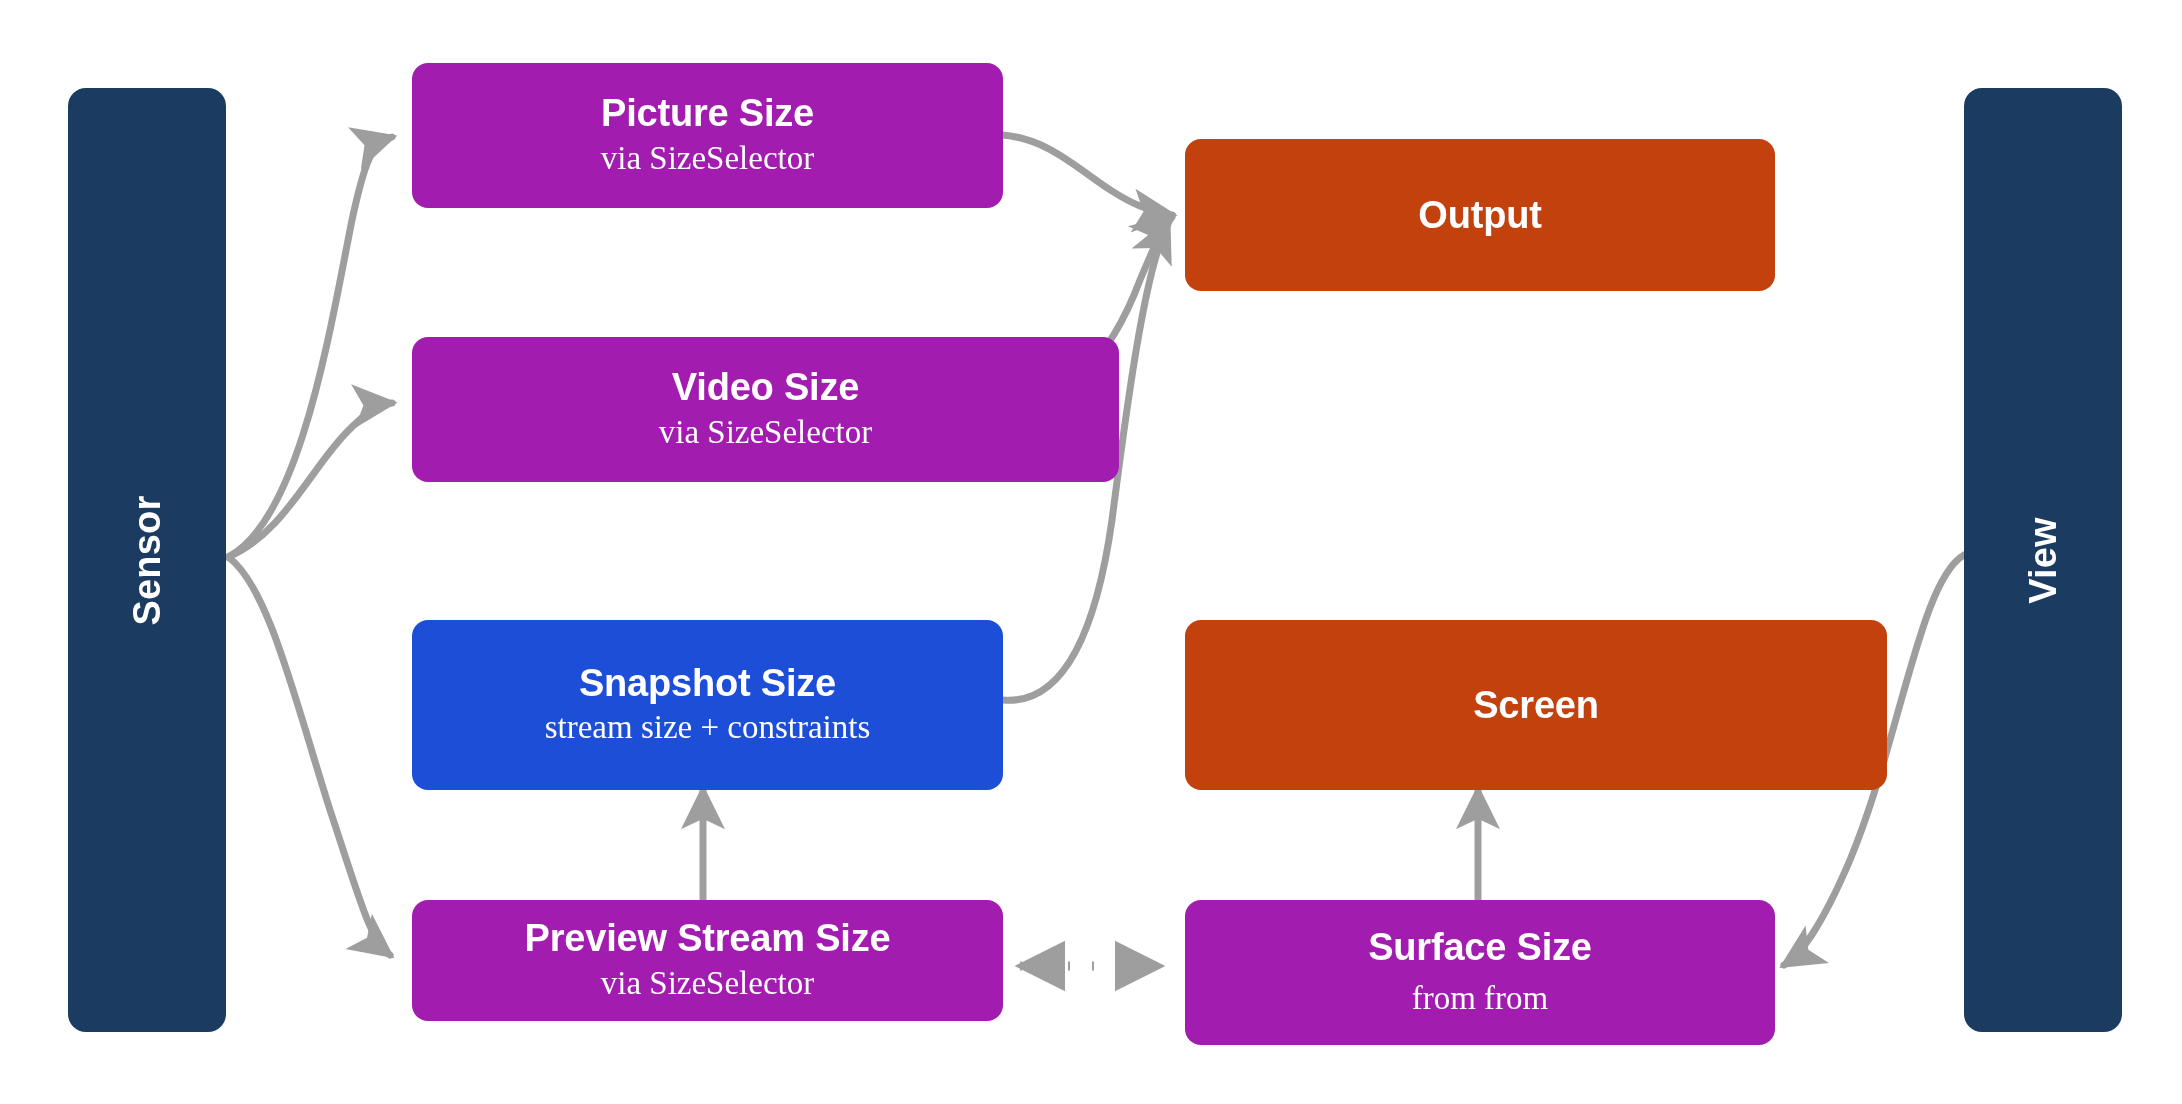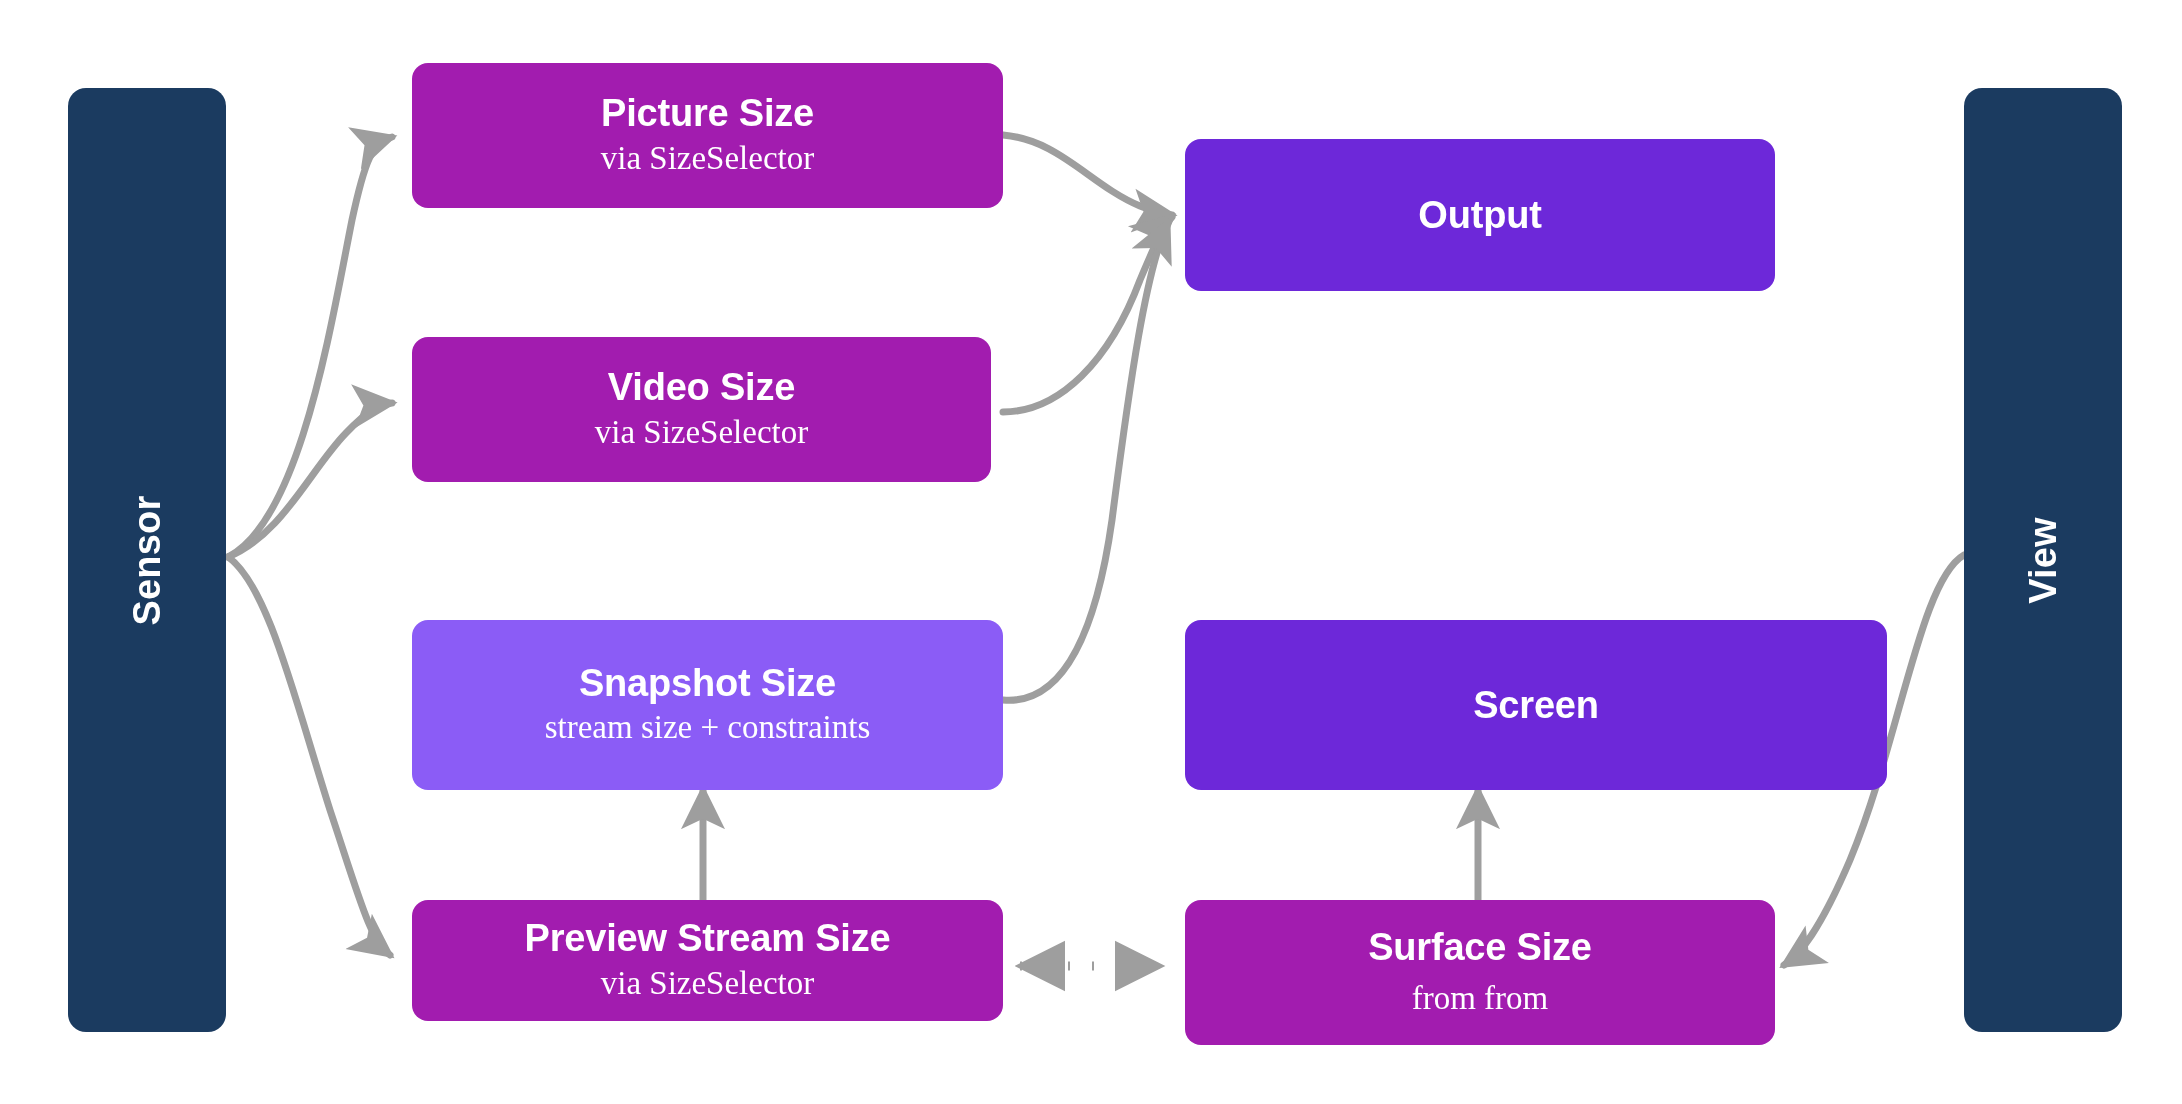"Output" .n-red { background: #6d28d9 -> #c2410c }
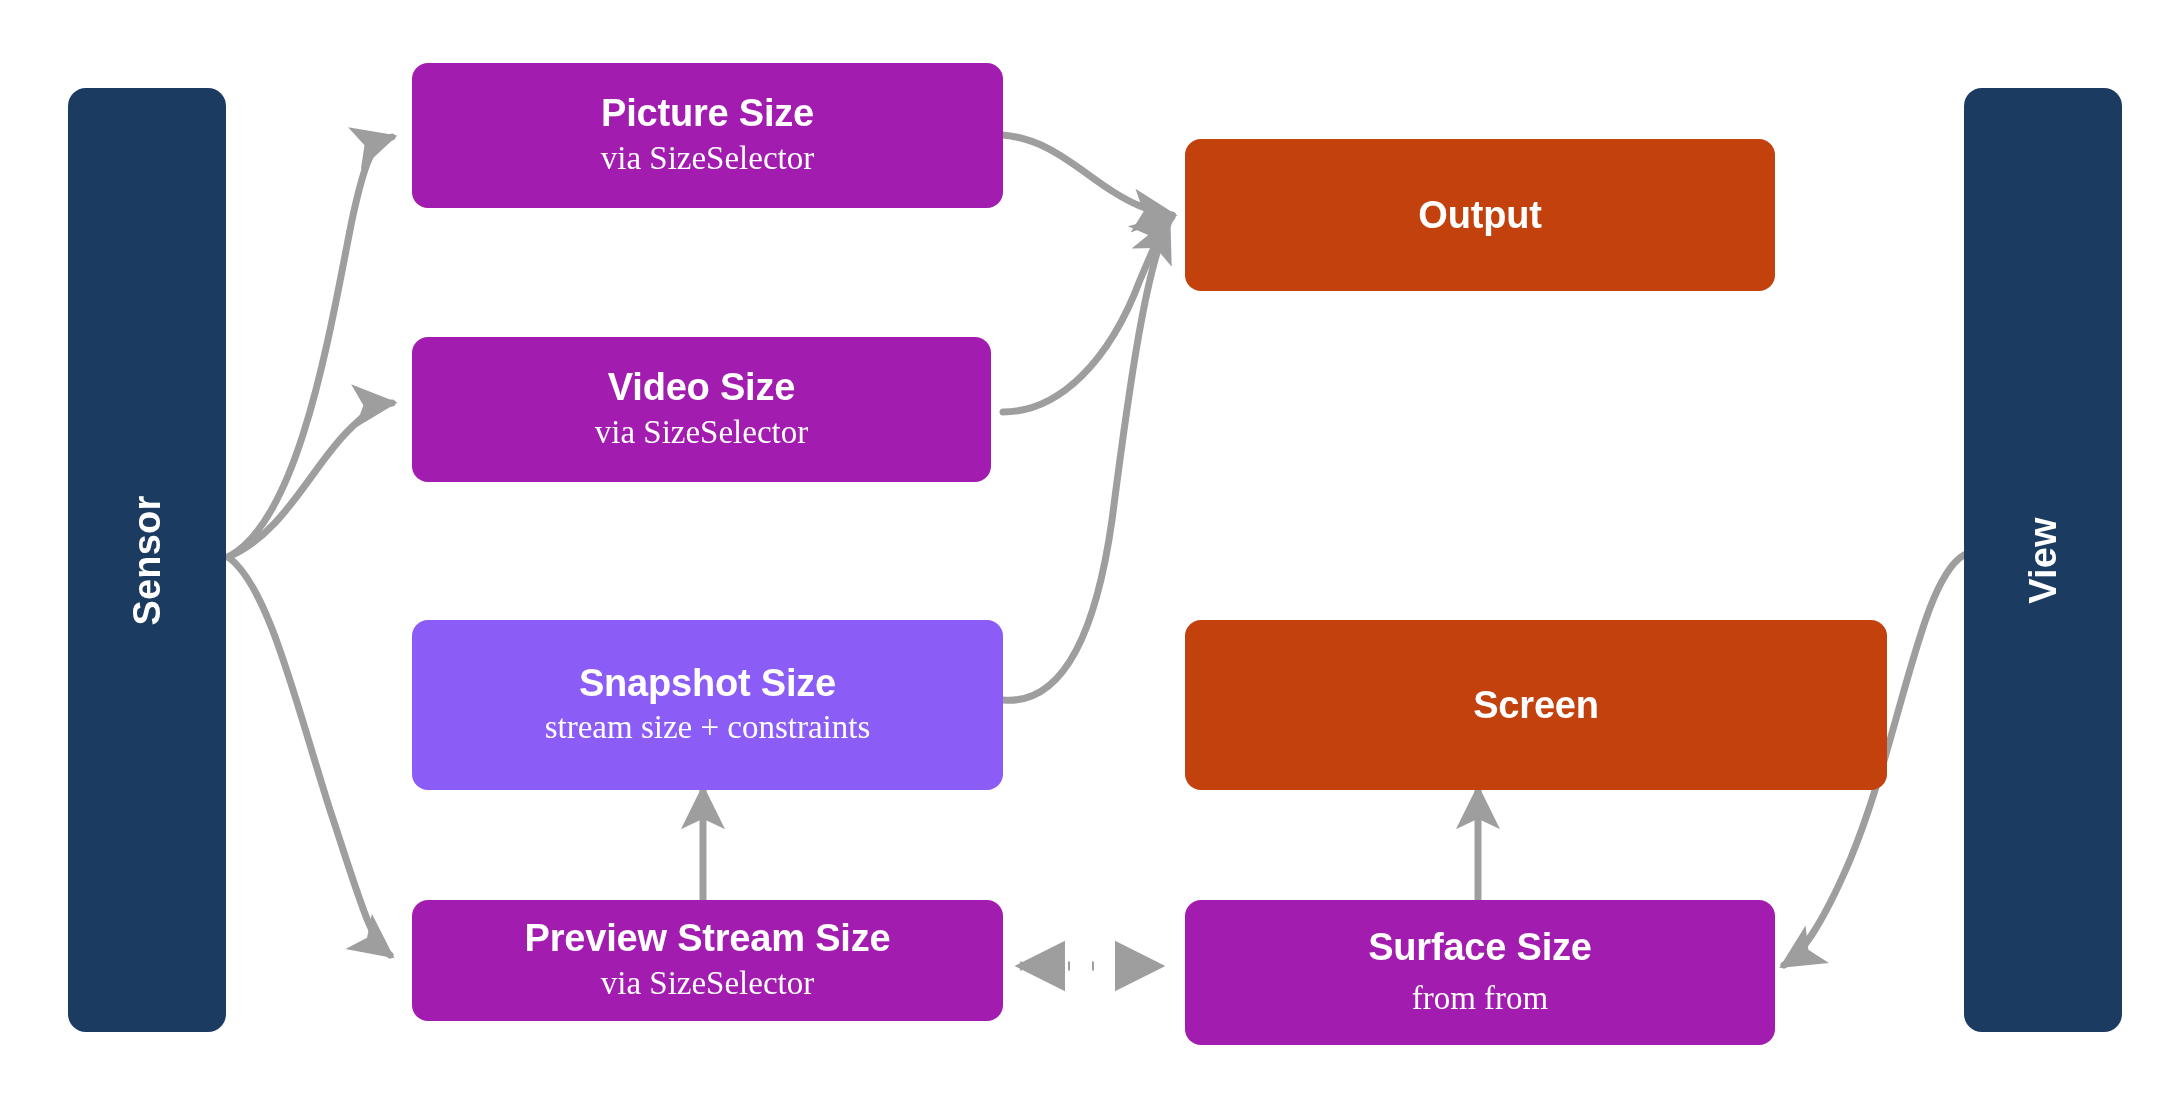"Video Size" div.node { width: 579px -> 707px }
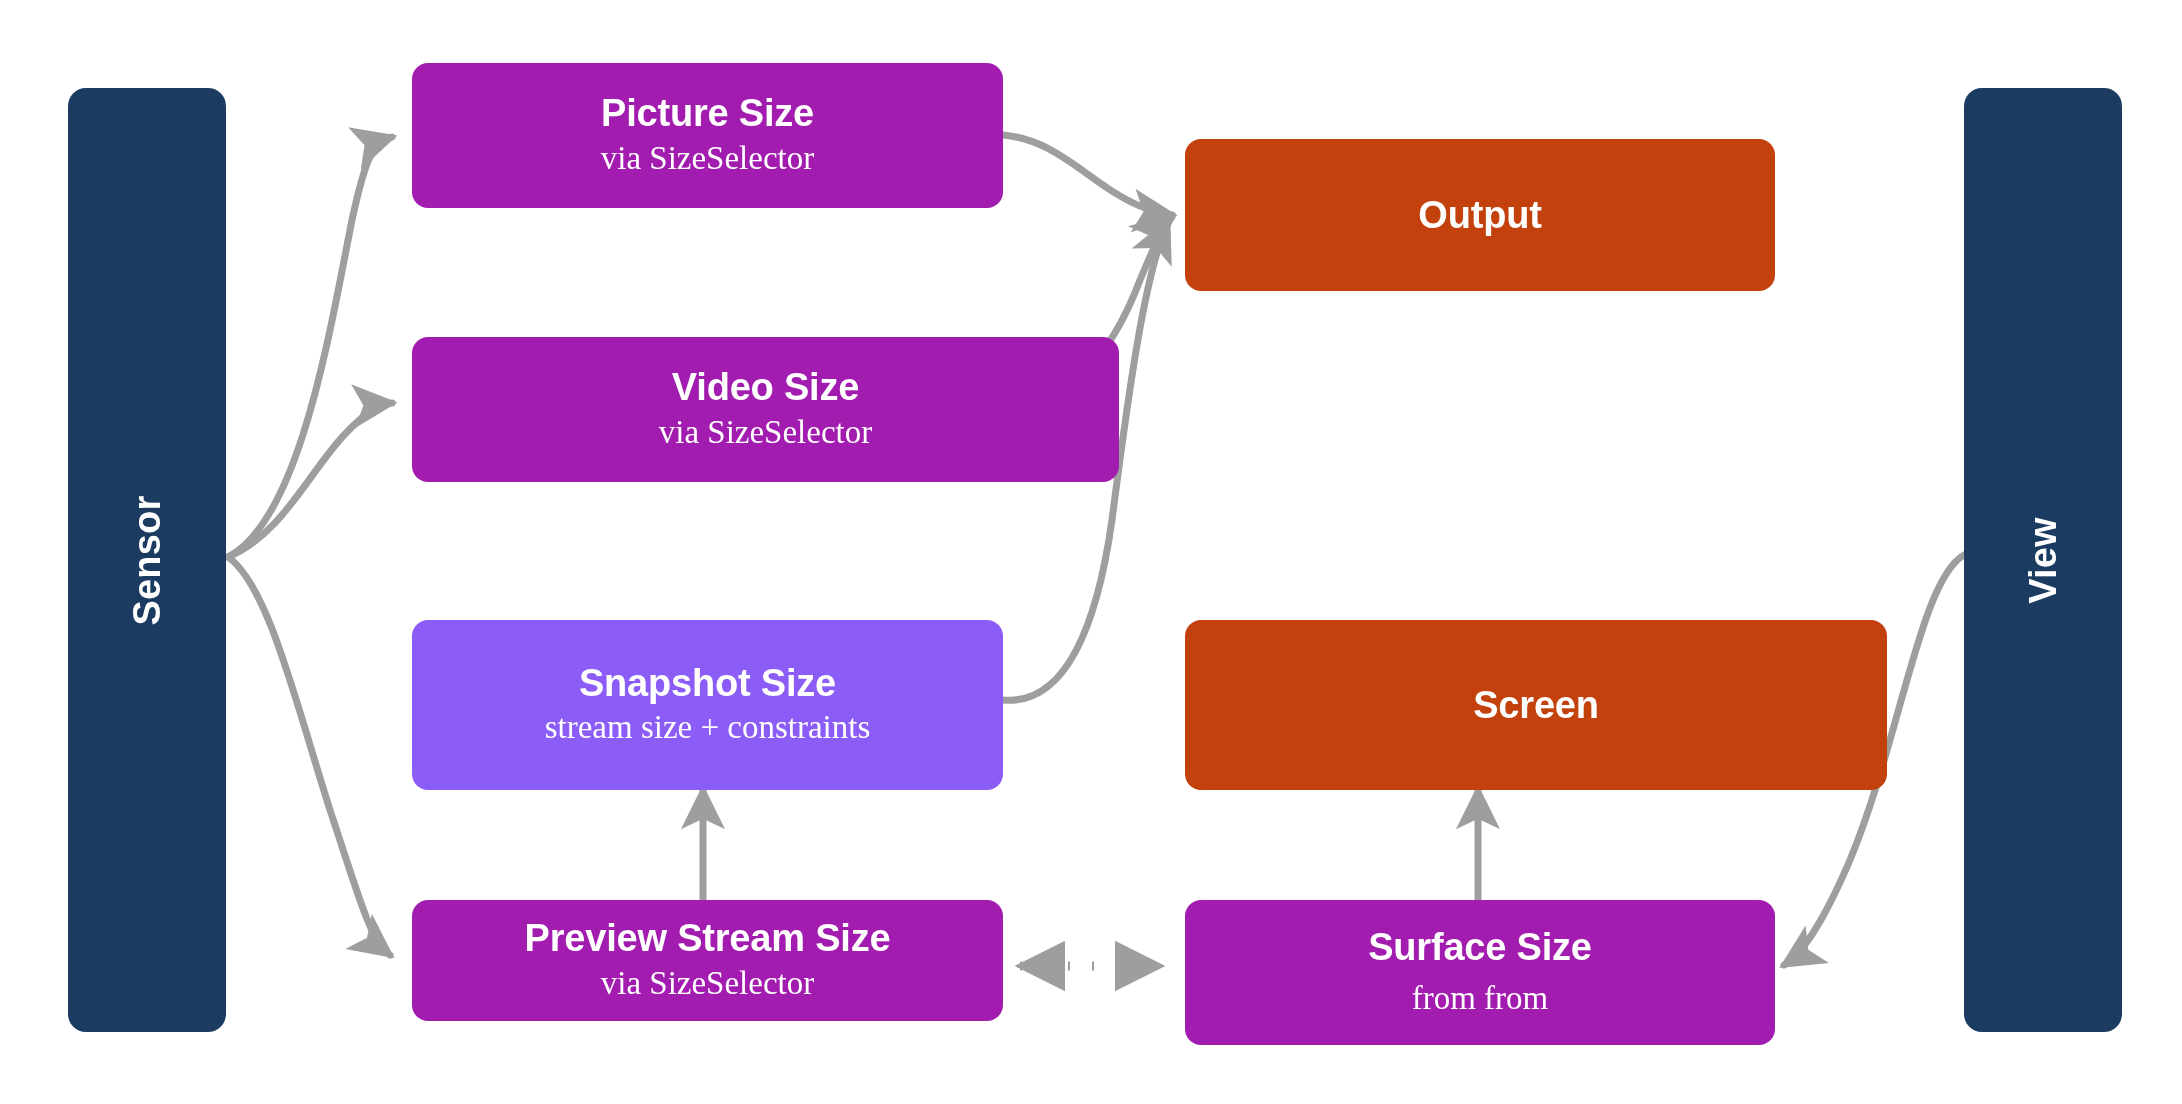"Snapshot Size" .n-lblue { background: #8b5cf6 -> #1d4ed8 }
